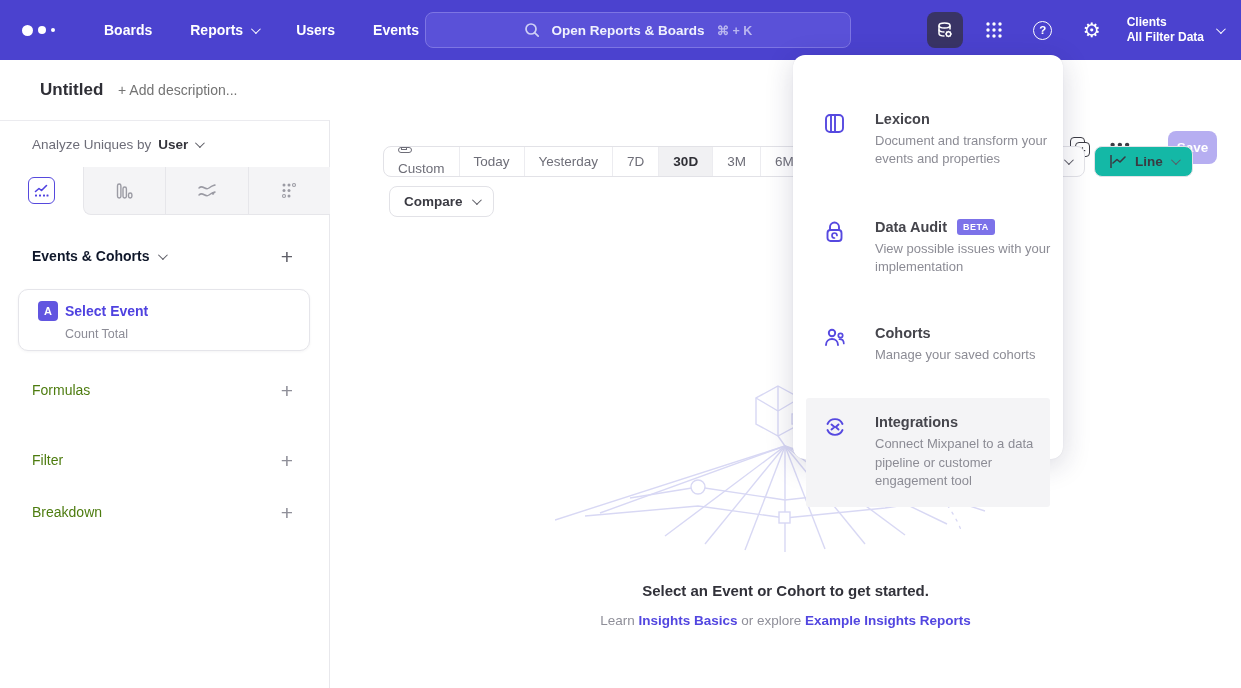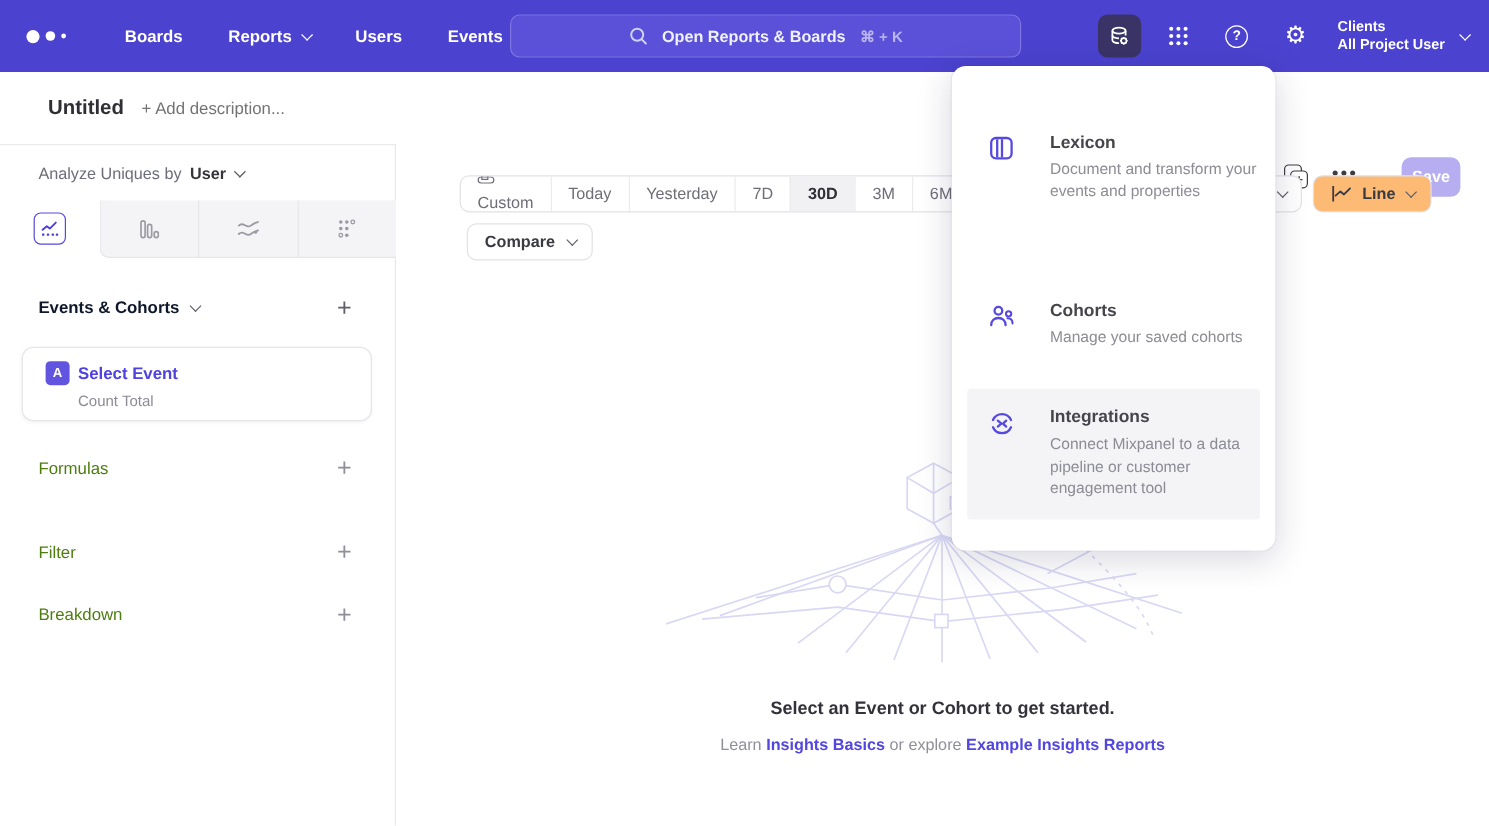"All Project User" span.project-name { text: Project User -> Filter Data }
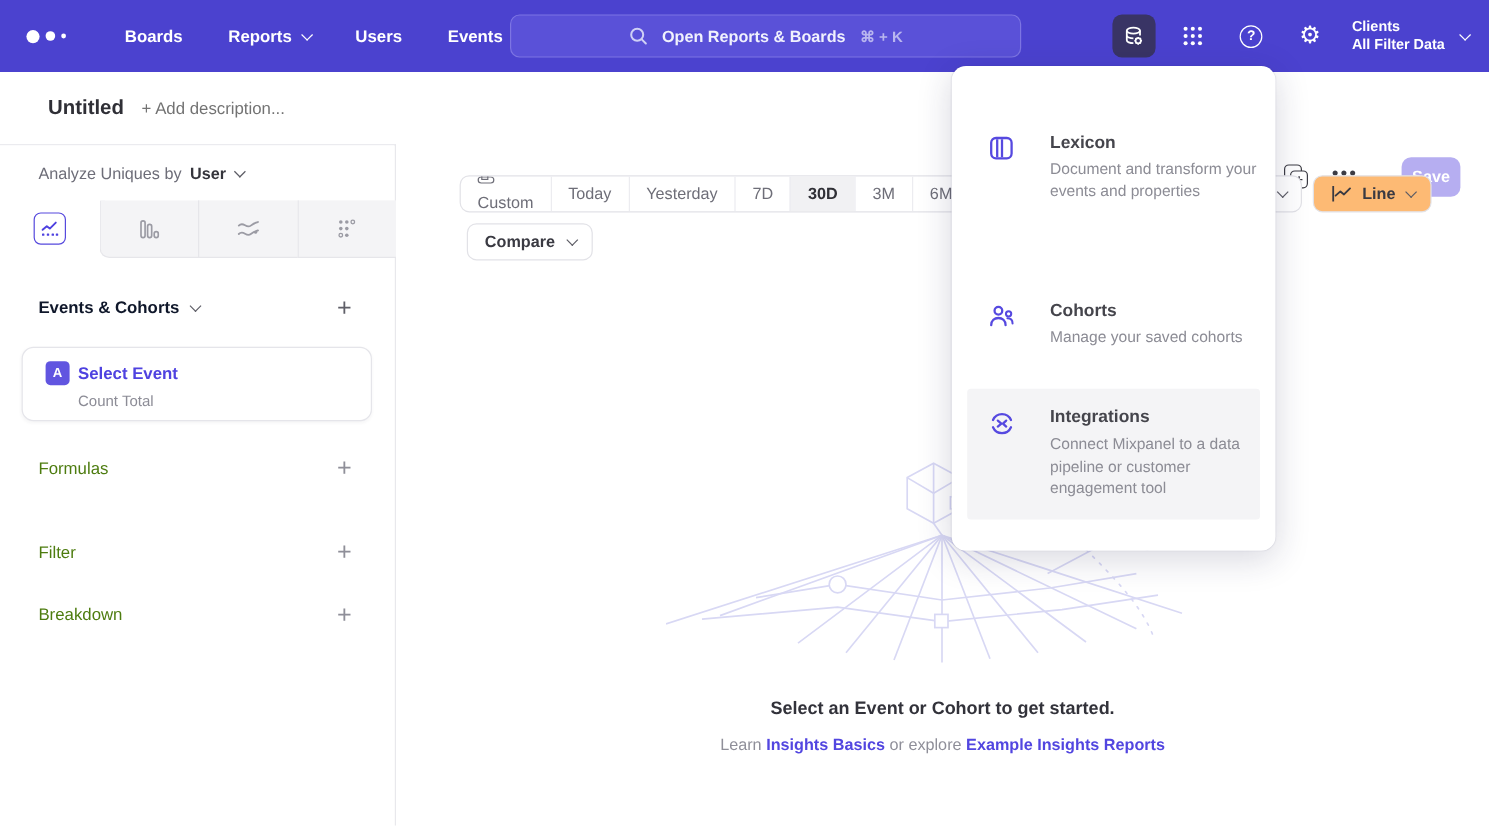"Line" .line-btn { background: #fdba74 -> #14b8a6 }
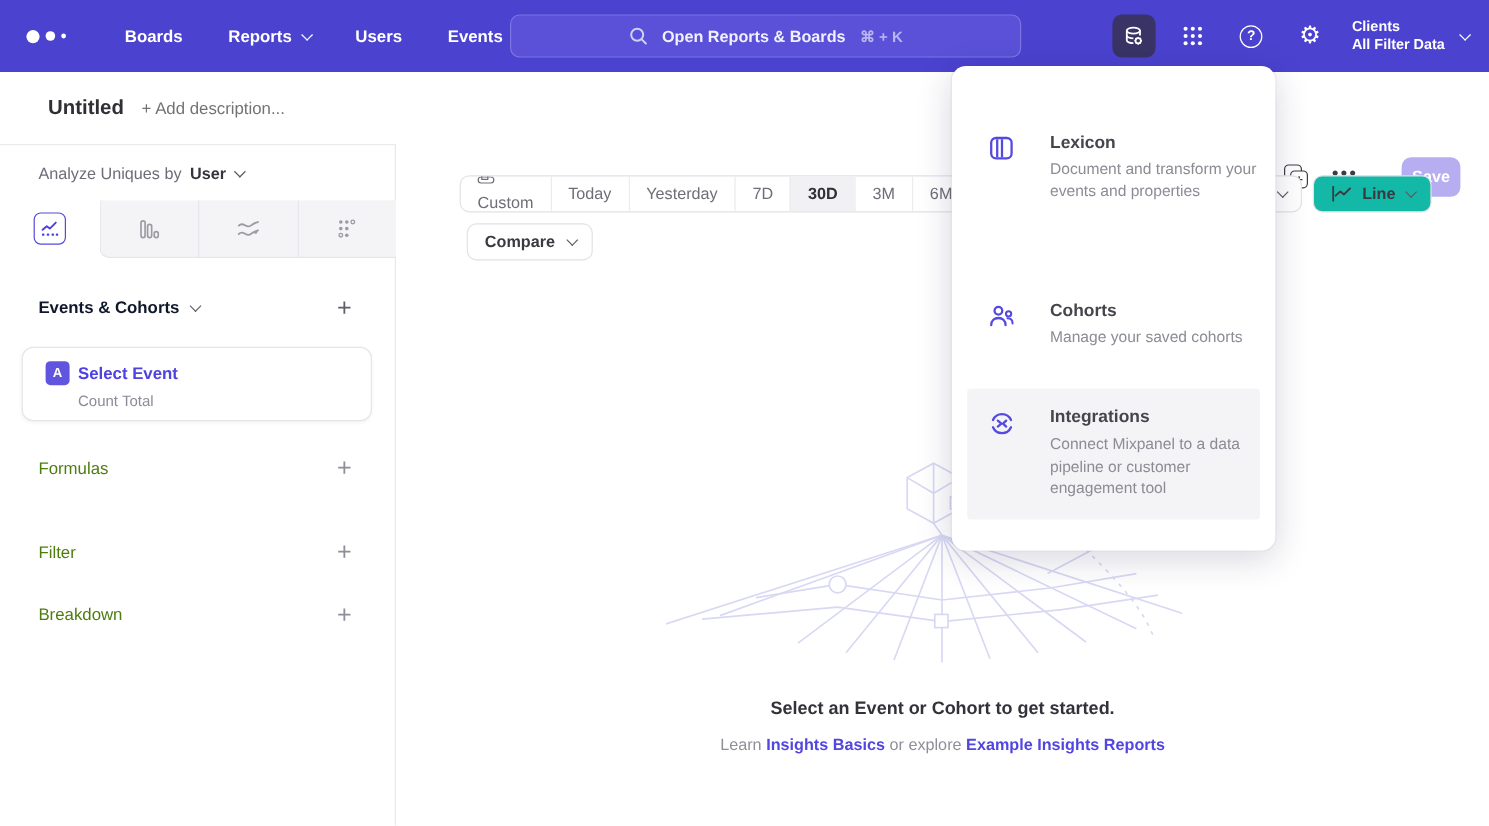"Data Audit" div.menu-item { html: none -> <div> <span> <svg> <path></path> <rect></rect> <path></path> </svg> </span> <span> <span> <span>Data Audit</span> <span>BETA</span> </span> <div>View possible issues with your implementation</div> </span> </div> }
